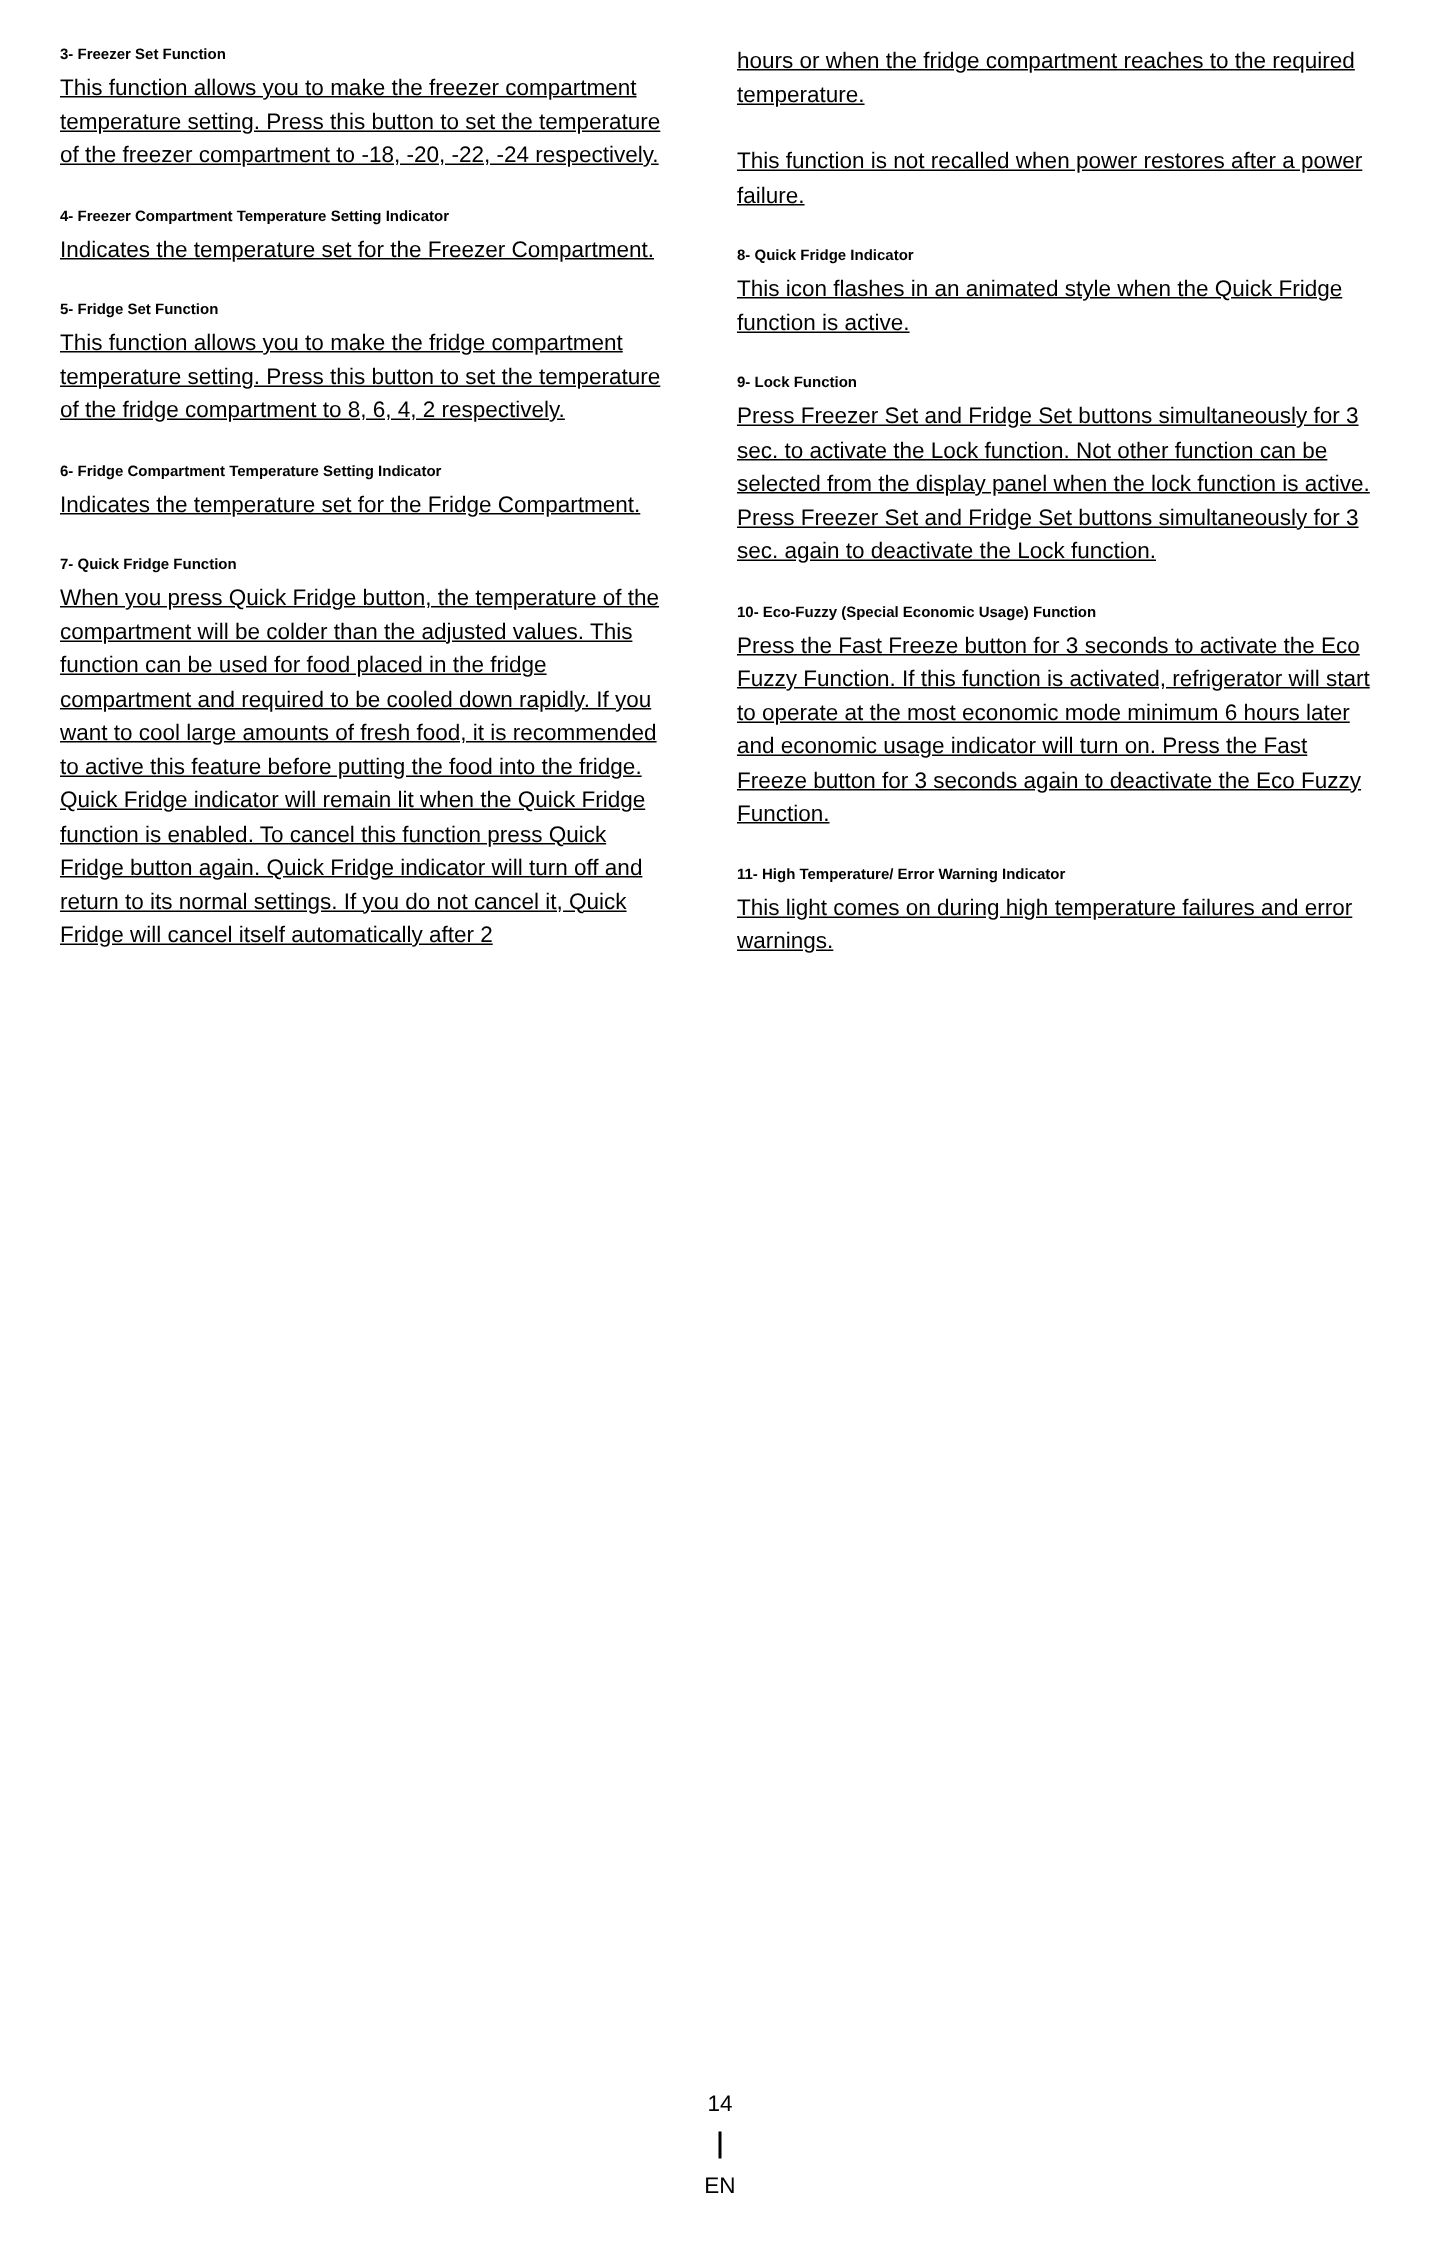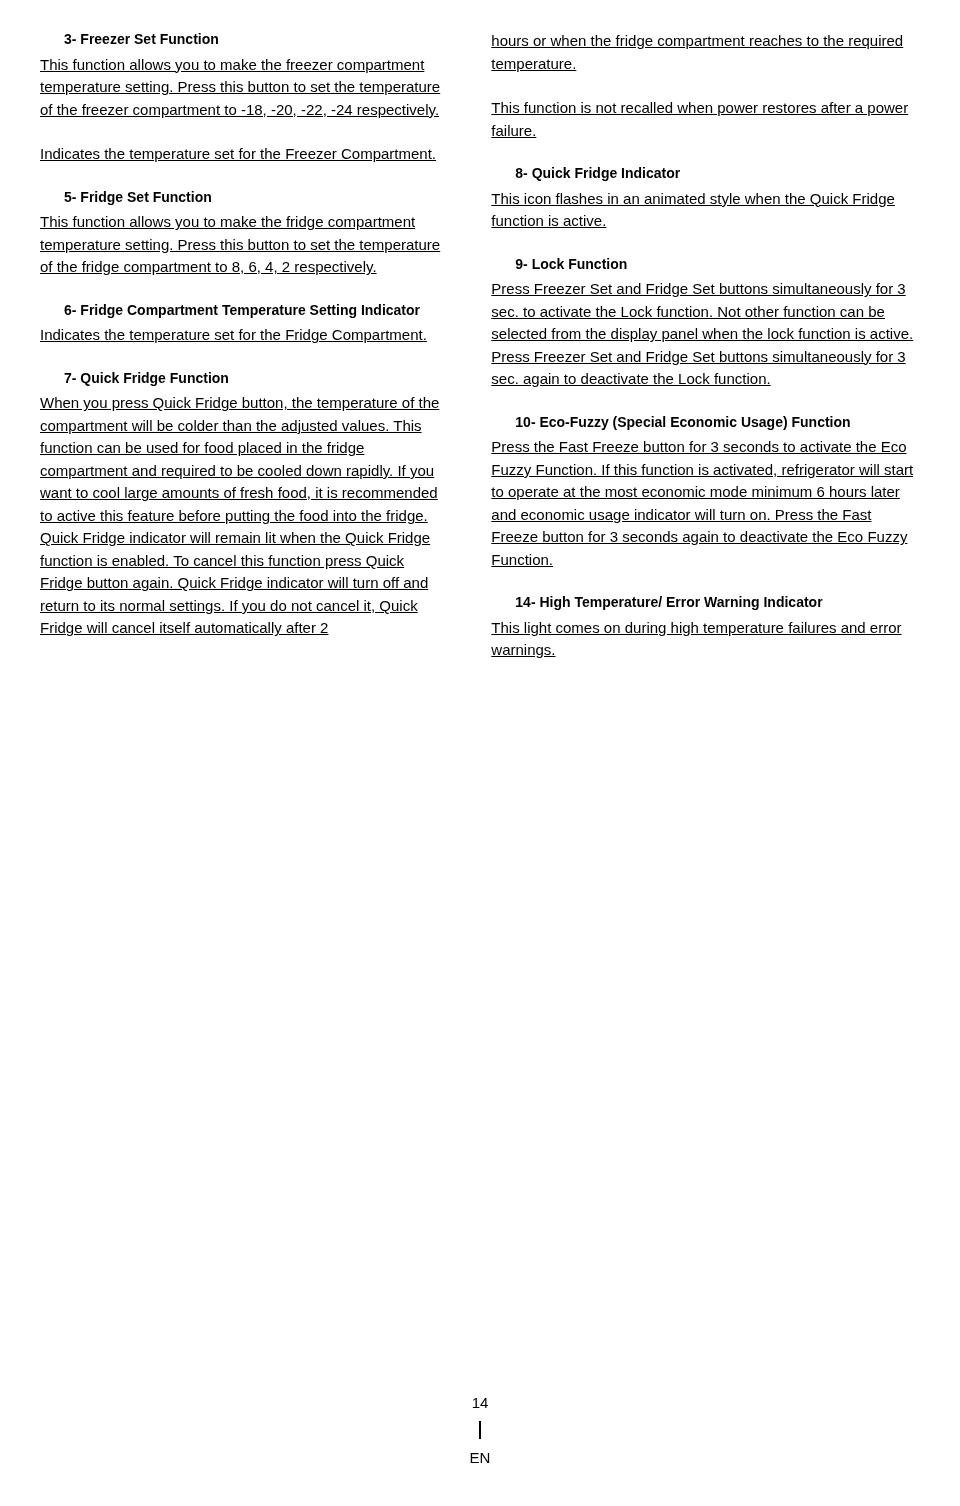"3- Freezer Set Function" .section-title-bold { font-size: 14px -> 10px; margin-left: 24px -> none }
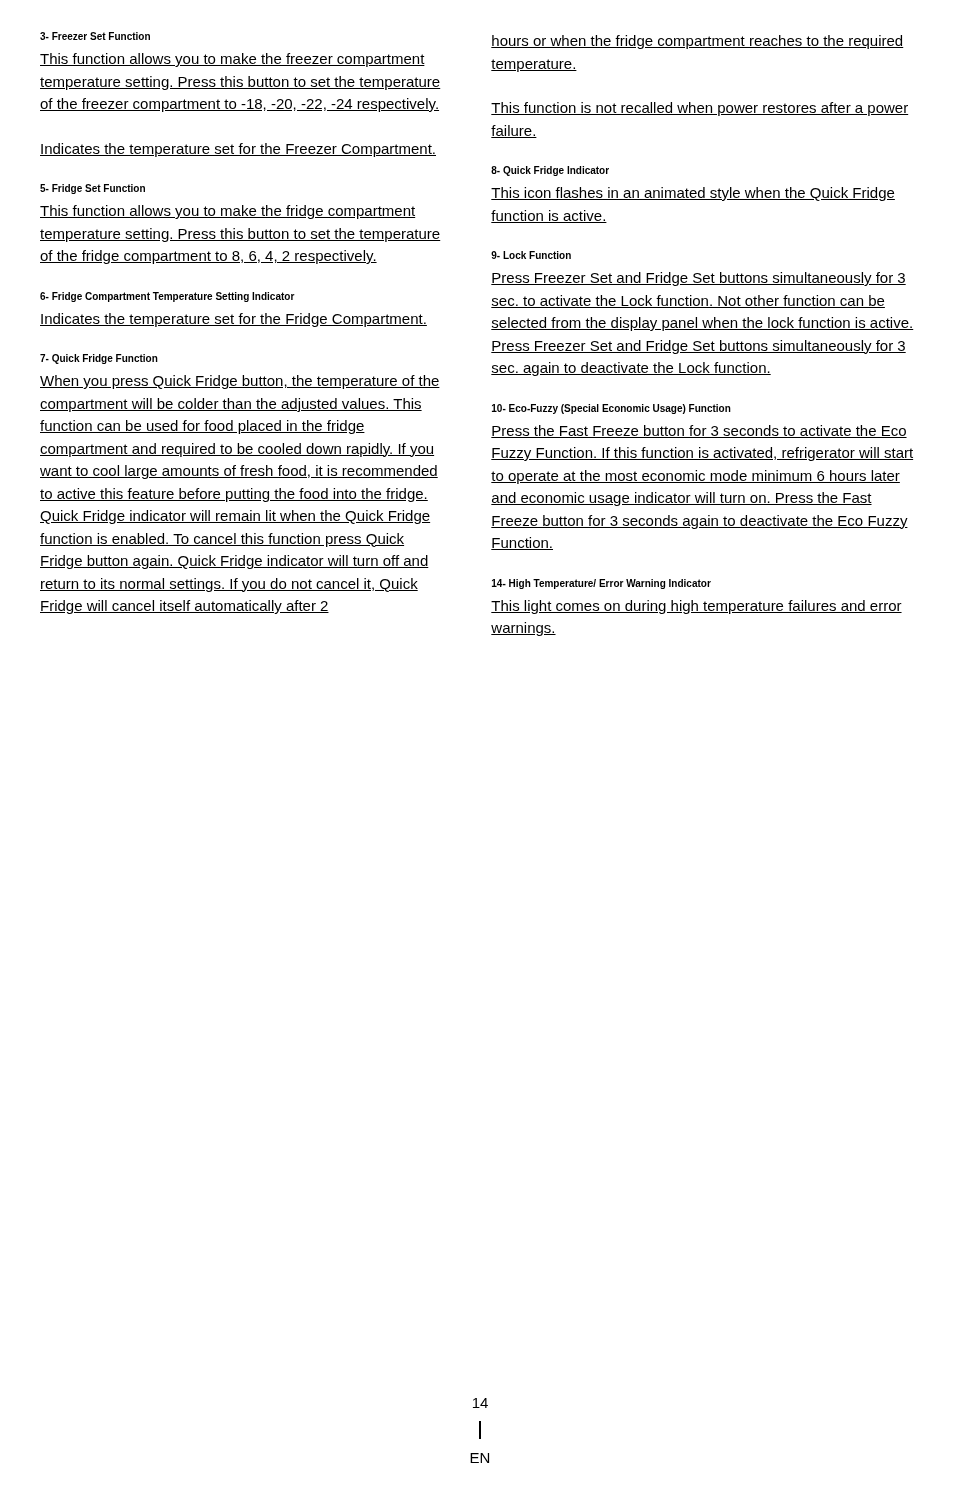"4- Freezer Compartment Temperature" div.section-title-bold { html: none -> <div>4- Freezer Compartment Temperature Setting Indicator</div> }
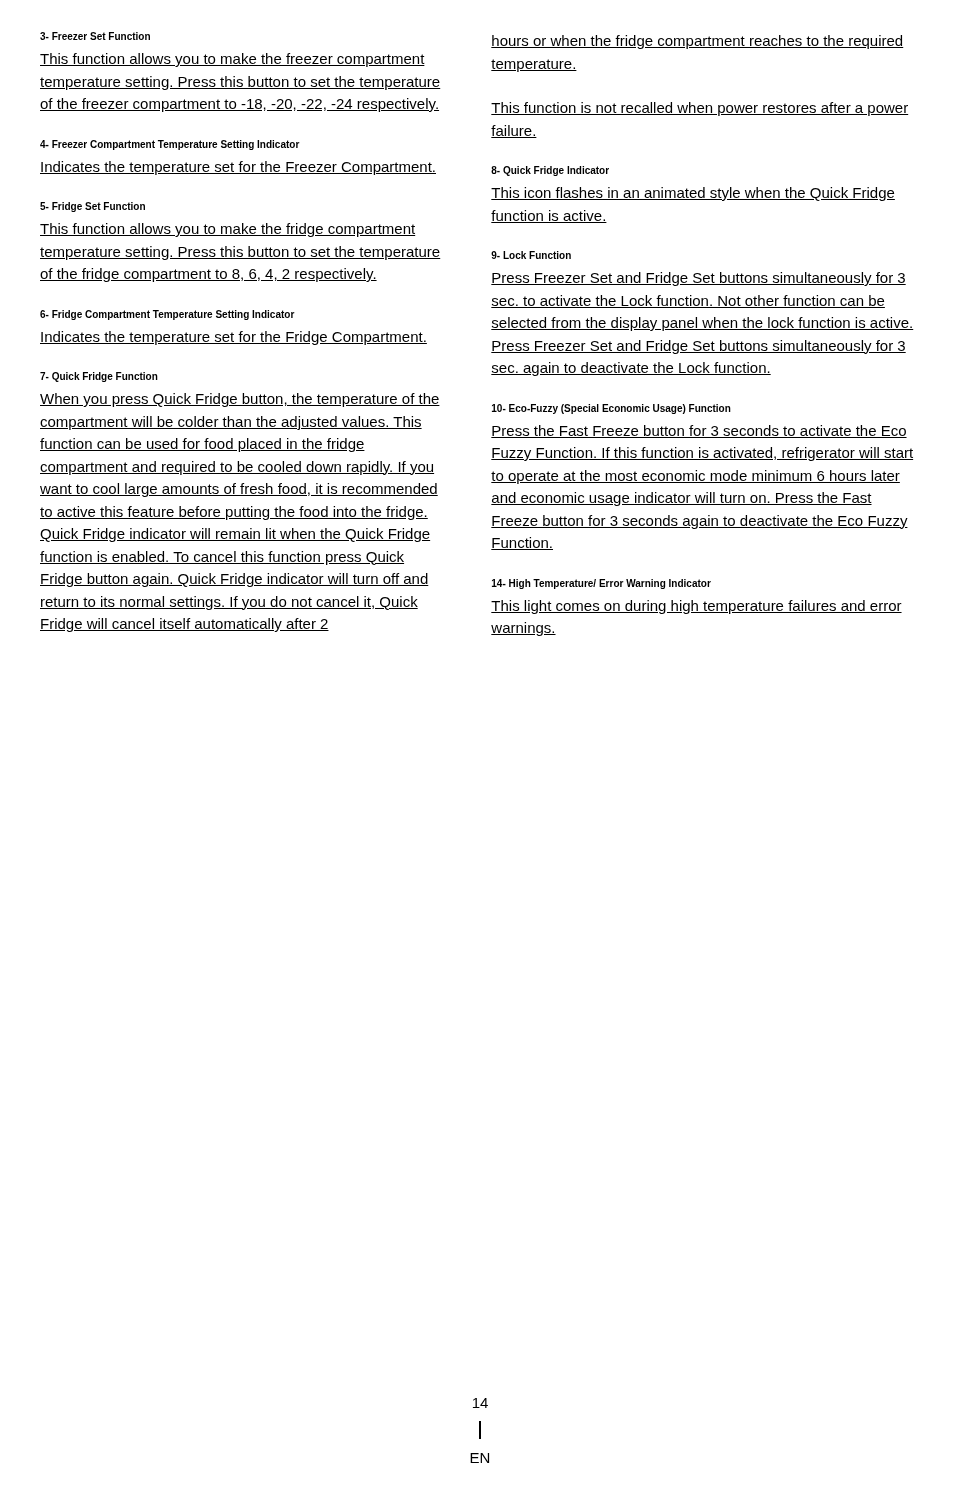"14- High Temperature/ Error Warning" div.section-title-bold { text: 14- -> 11- }
